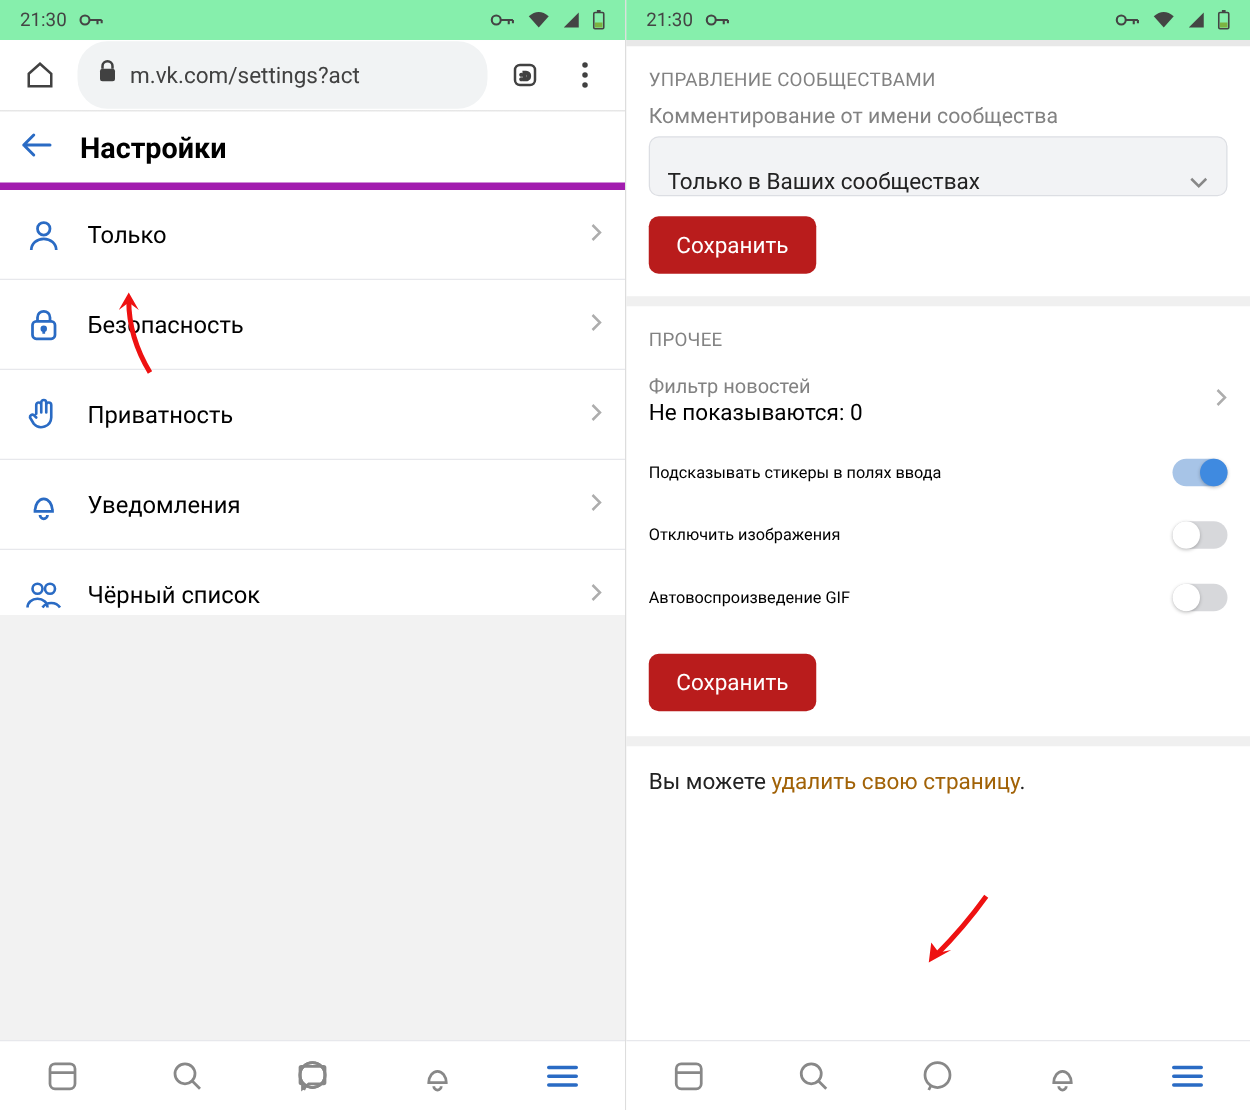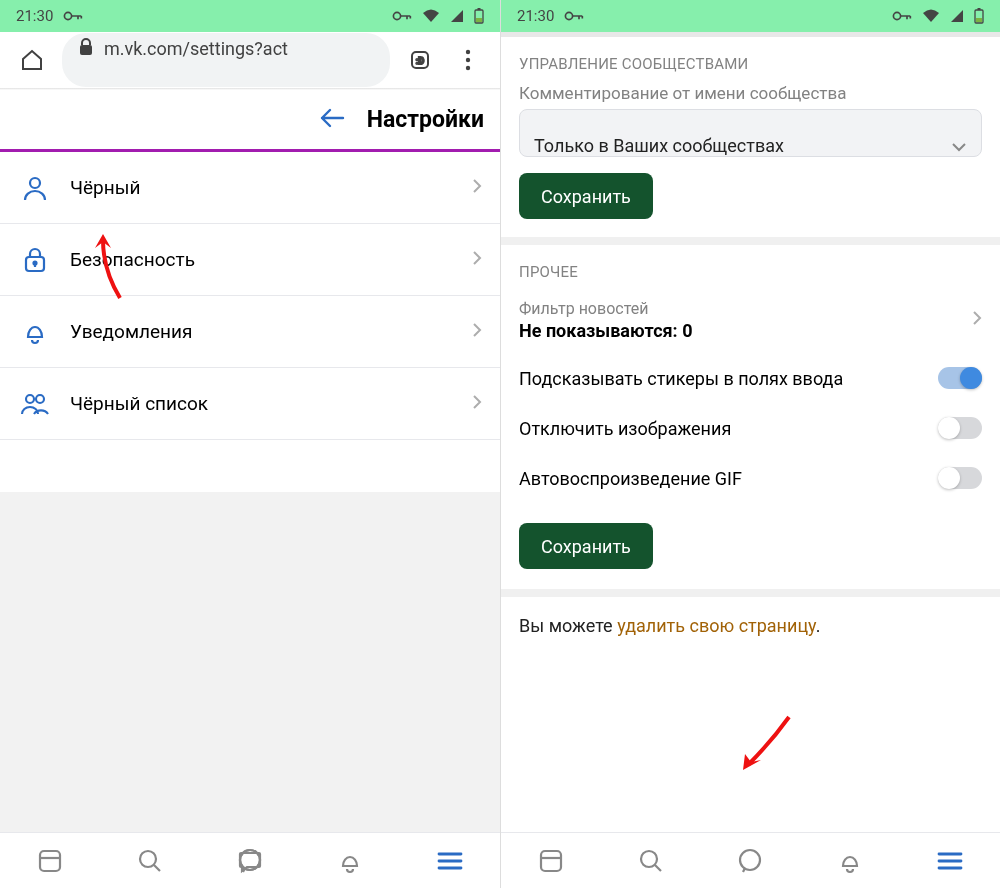"m.vk.com/settings?act" .urlbar .url-container { align-items: flex-start -> flex-end; padding: 5px 16px -> 16px 16px }
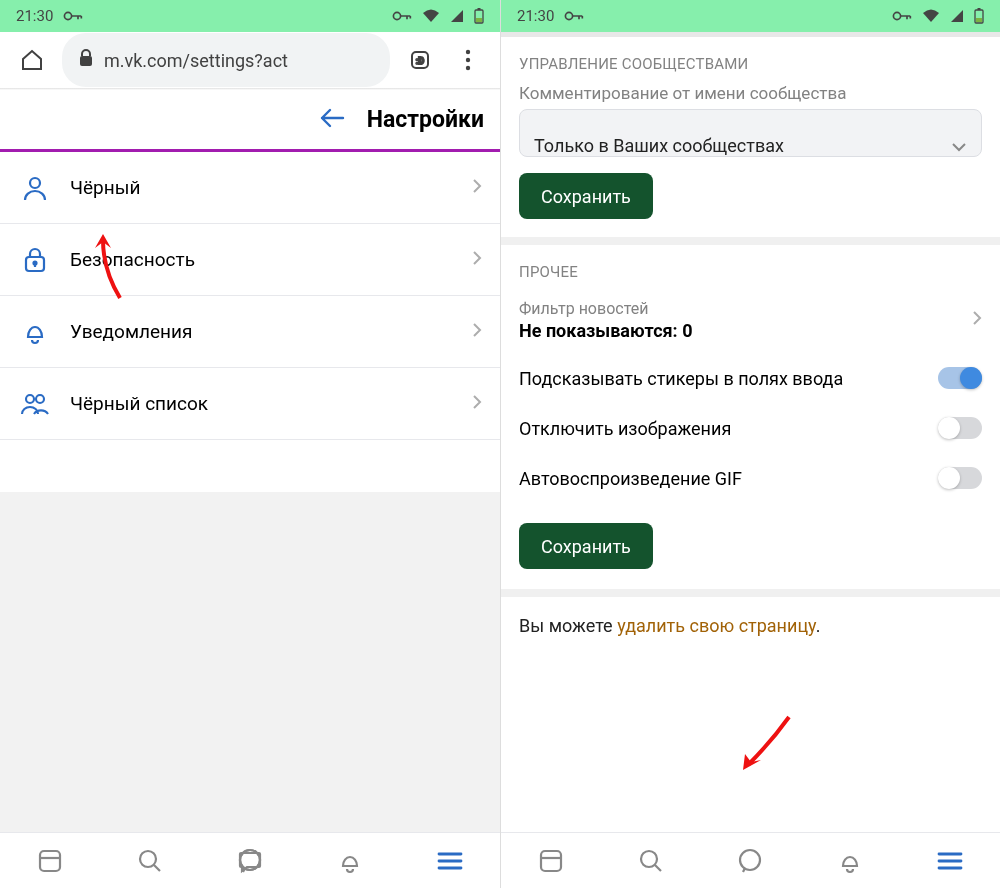"Настройки" .page-header { border-bottom: 3px solid #a21caf -> 6px solid #a21caf; justify-content: flex-end -> none }
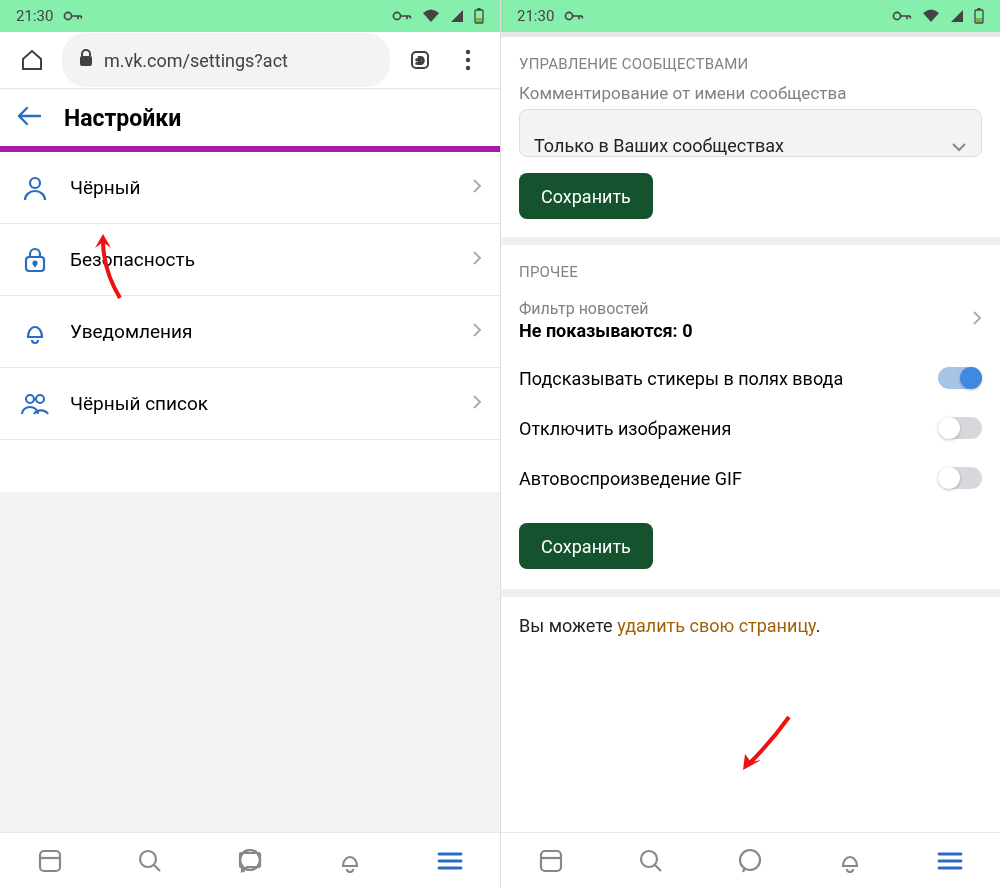"Чёрный" span.label { text: Чёрный -> Только }
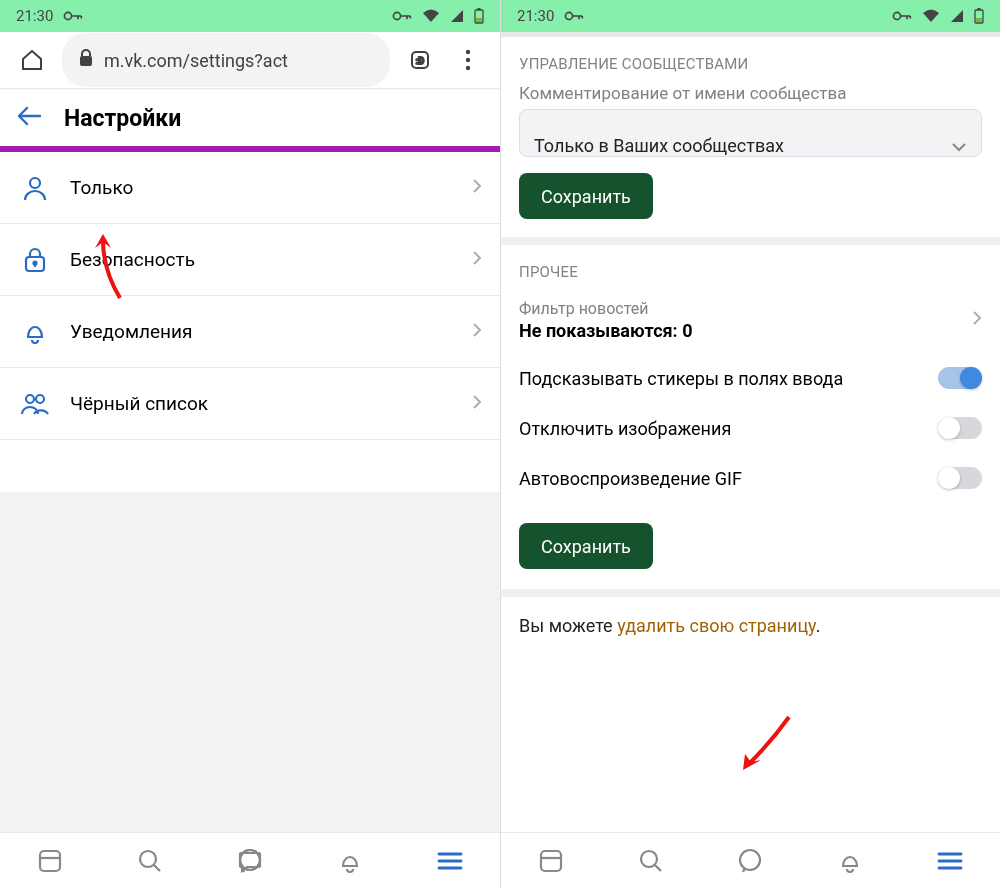"Сохранить" .btn-primary { background: #14532d -> #b91c1c }
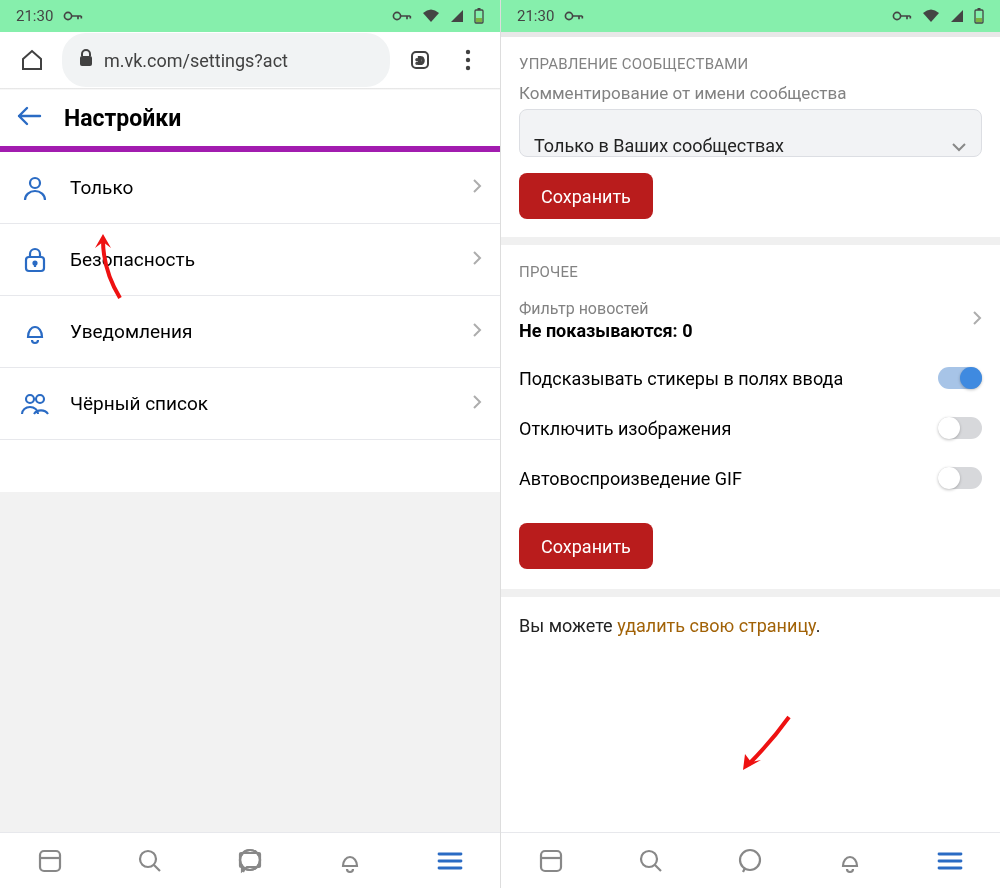"Приватность" div.settings-item { html: none -> <div> <span> <svg> <path></path> </svg> </span> <span>Приватность</span> <span><svg> <path></path> </svg></span> </div> }
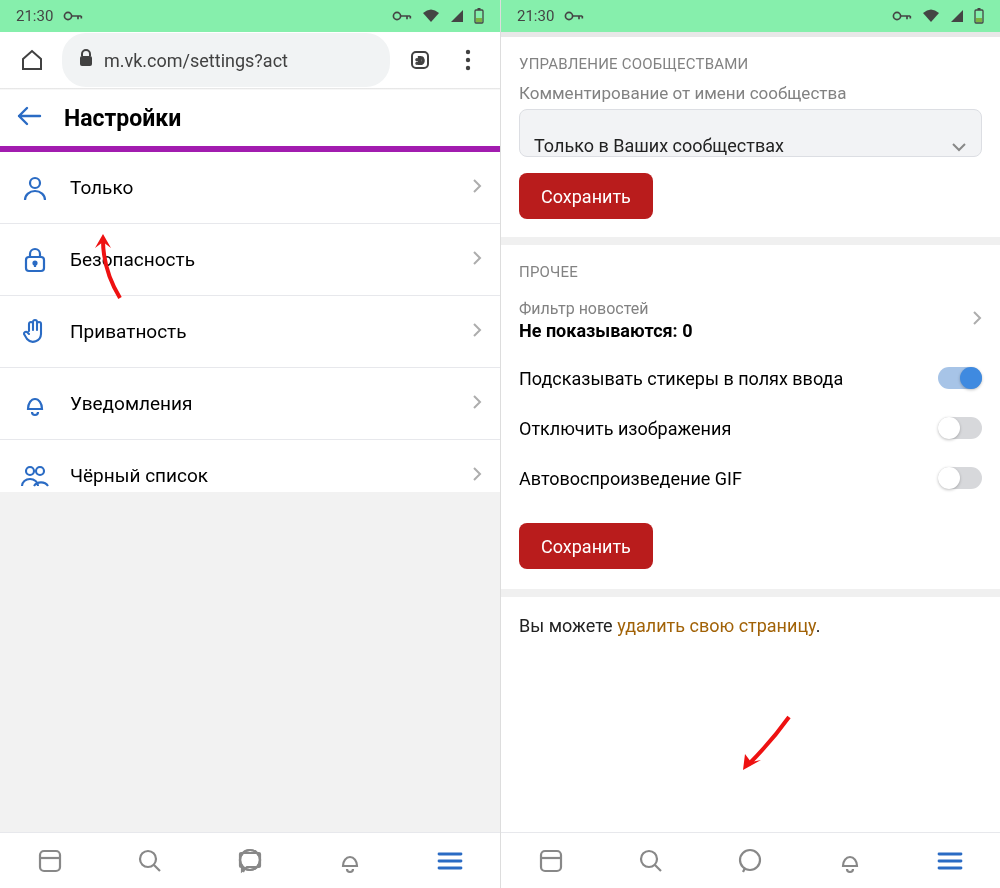"Не показываются: 0" .filter-row .value { font-weight: bold -> none }
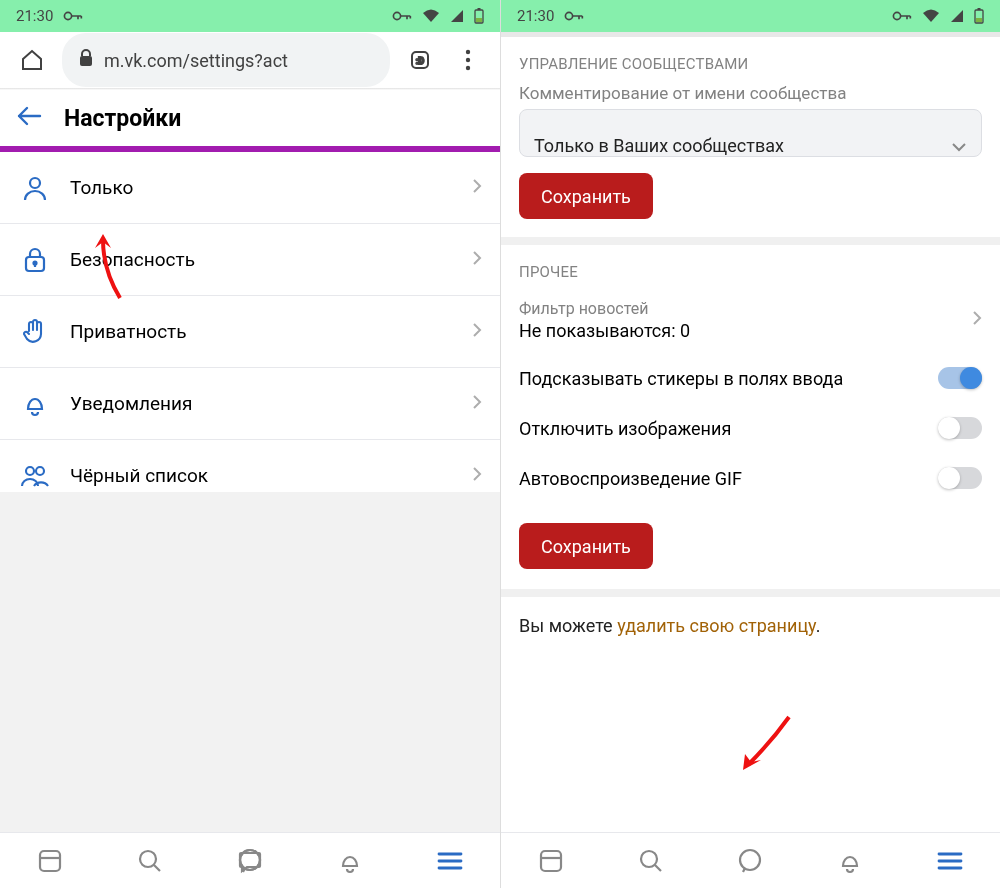"Подсказывать стикеры в полях ввода" .row .text { font-size: 18px -> 13px }
